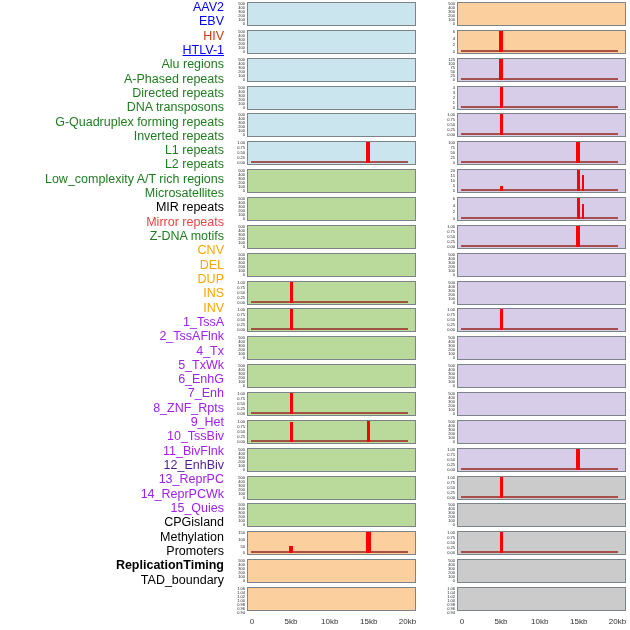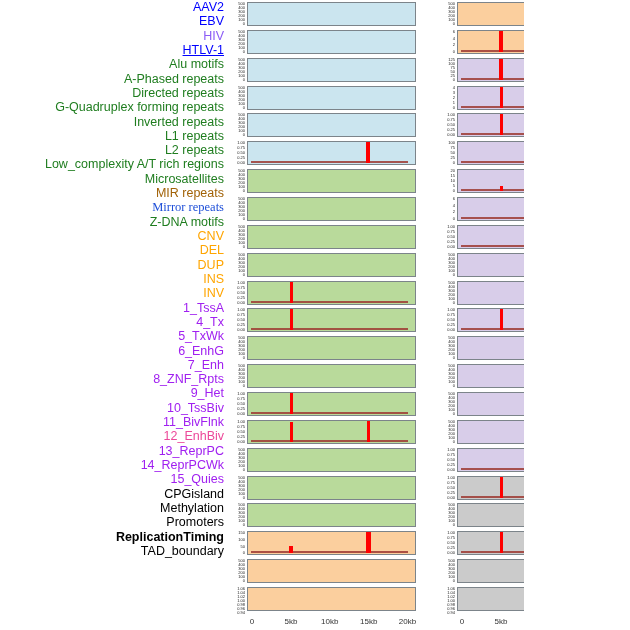"AAV2" #fig { width: 524px -> 630px }
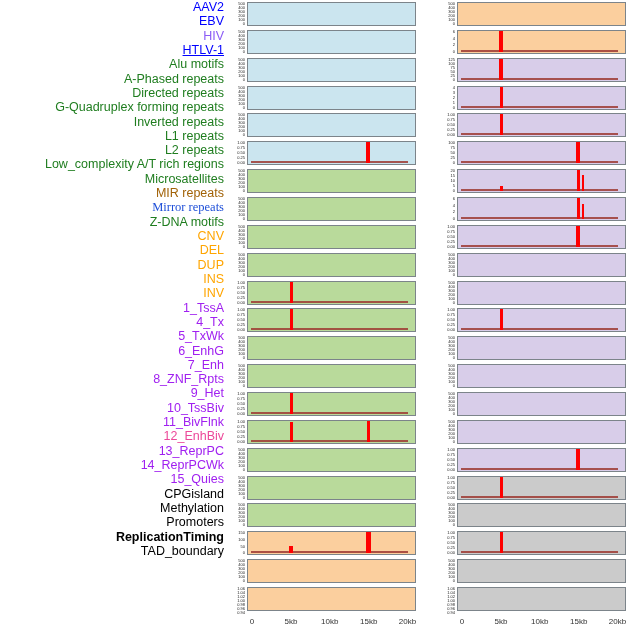"HIV" div.trk-label { color: #8b5cf6 -> #c2410c }
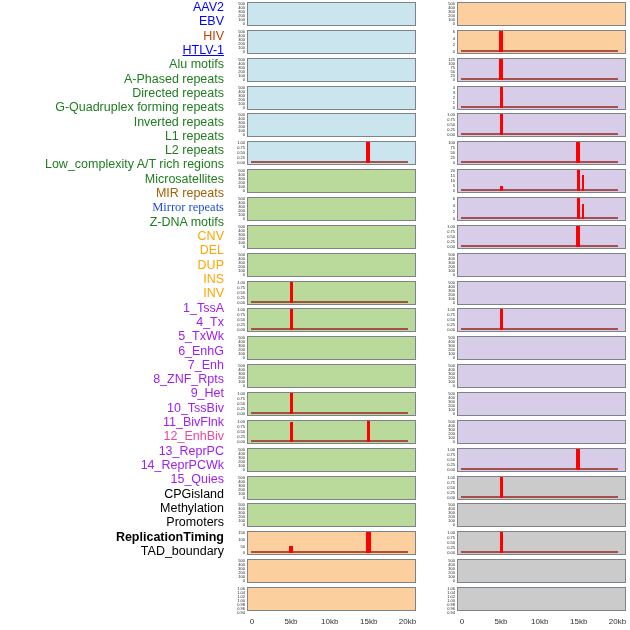"Alu motifs" div.trk-label { text: motifs -> regions }
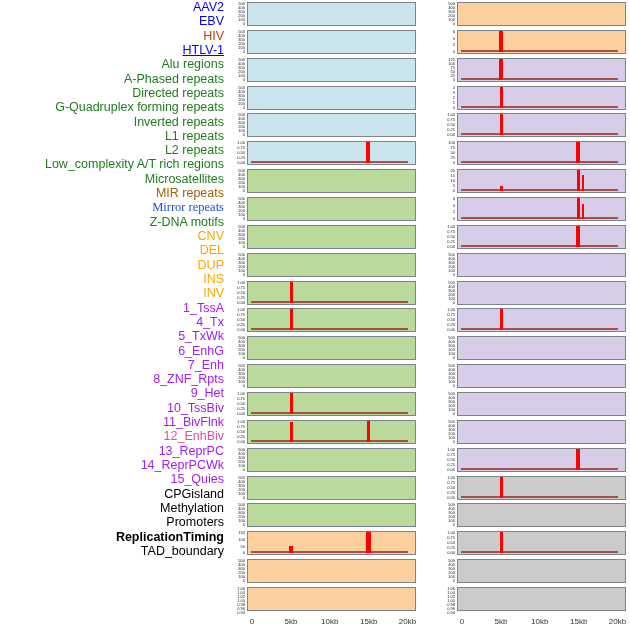"DNA transposons" div.trk-label { html: none -> <div>DNA transposons</div> }
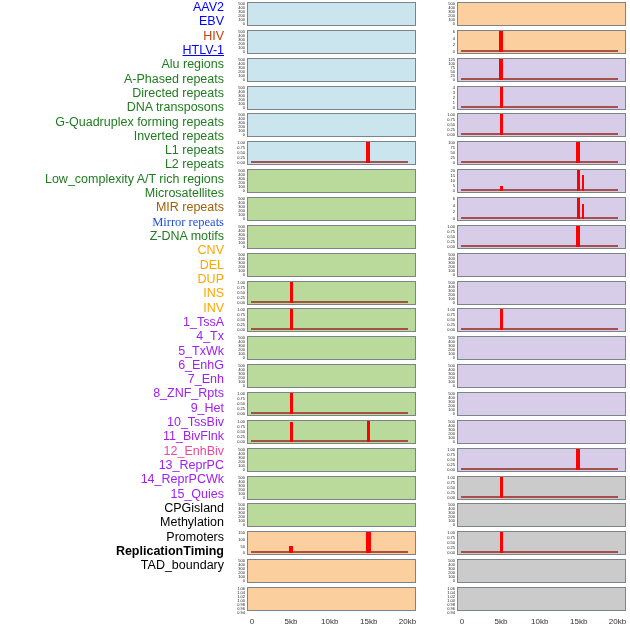"MIR repeats" div.trk-label { color: #a16207 -> #000000 }
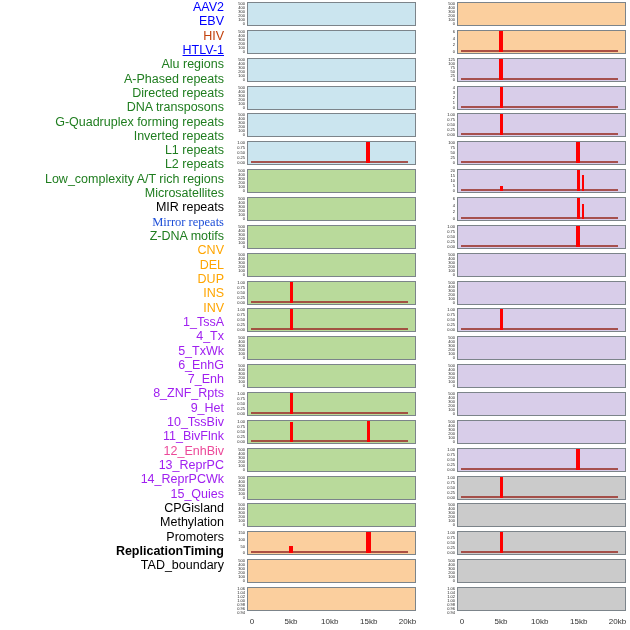"Mirror repeats" div.trk-label { color: #1d4ed8 -> #ef4444; font-family: Liberation Serif, serif -> none }
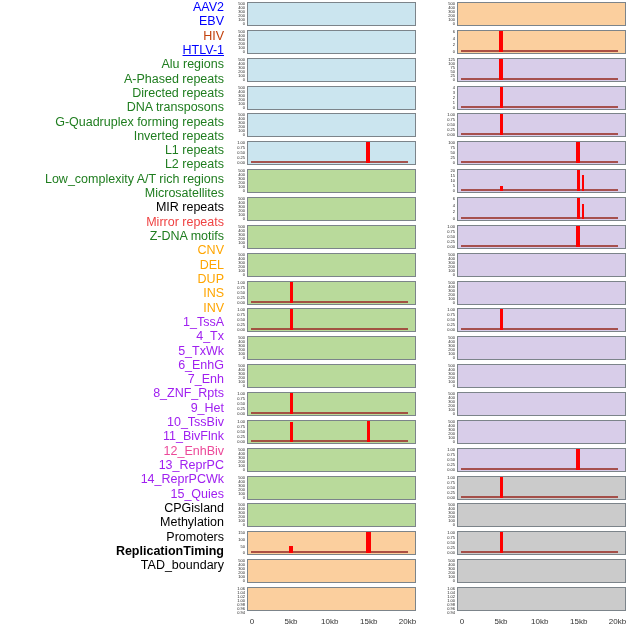"2_TssAFlnk" div.trk-label { html: none -> <div>2_TssAFlnk</div> }
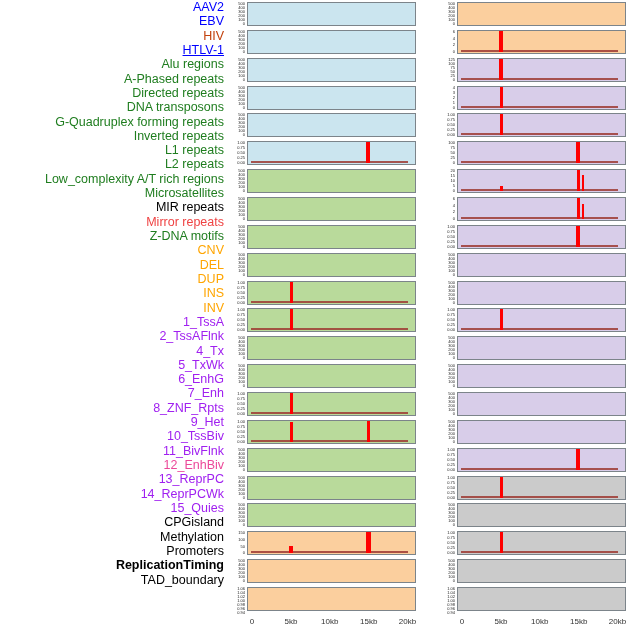"12_EnhBiv" div.trk-label { color: #ec4899 -> #4c1d95 }
